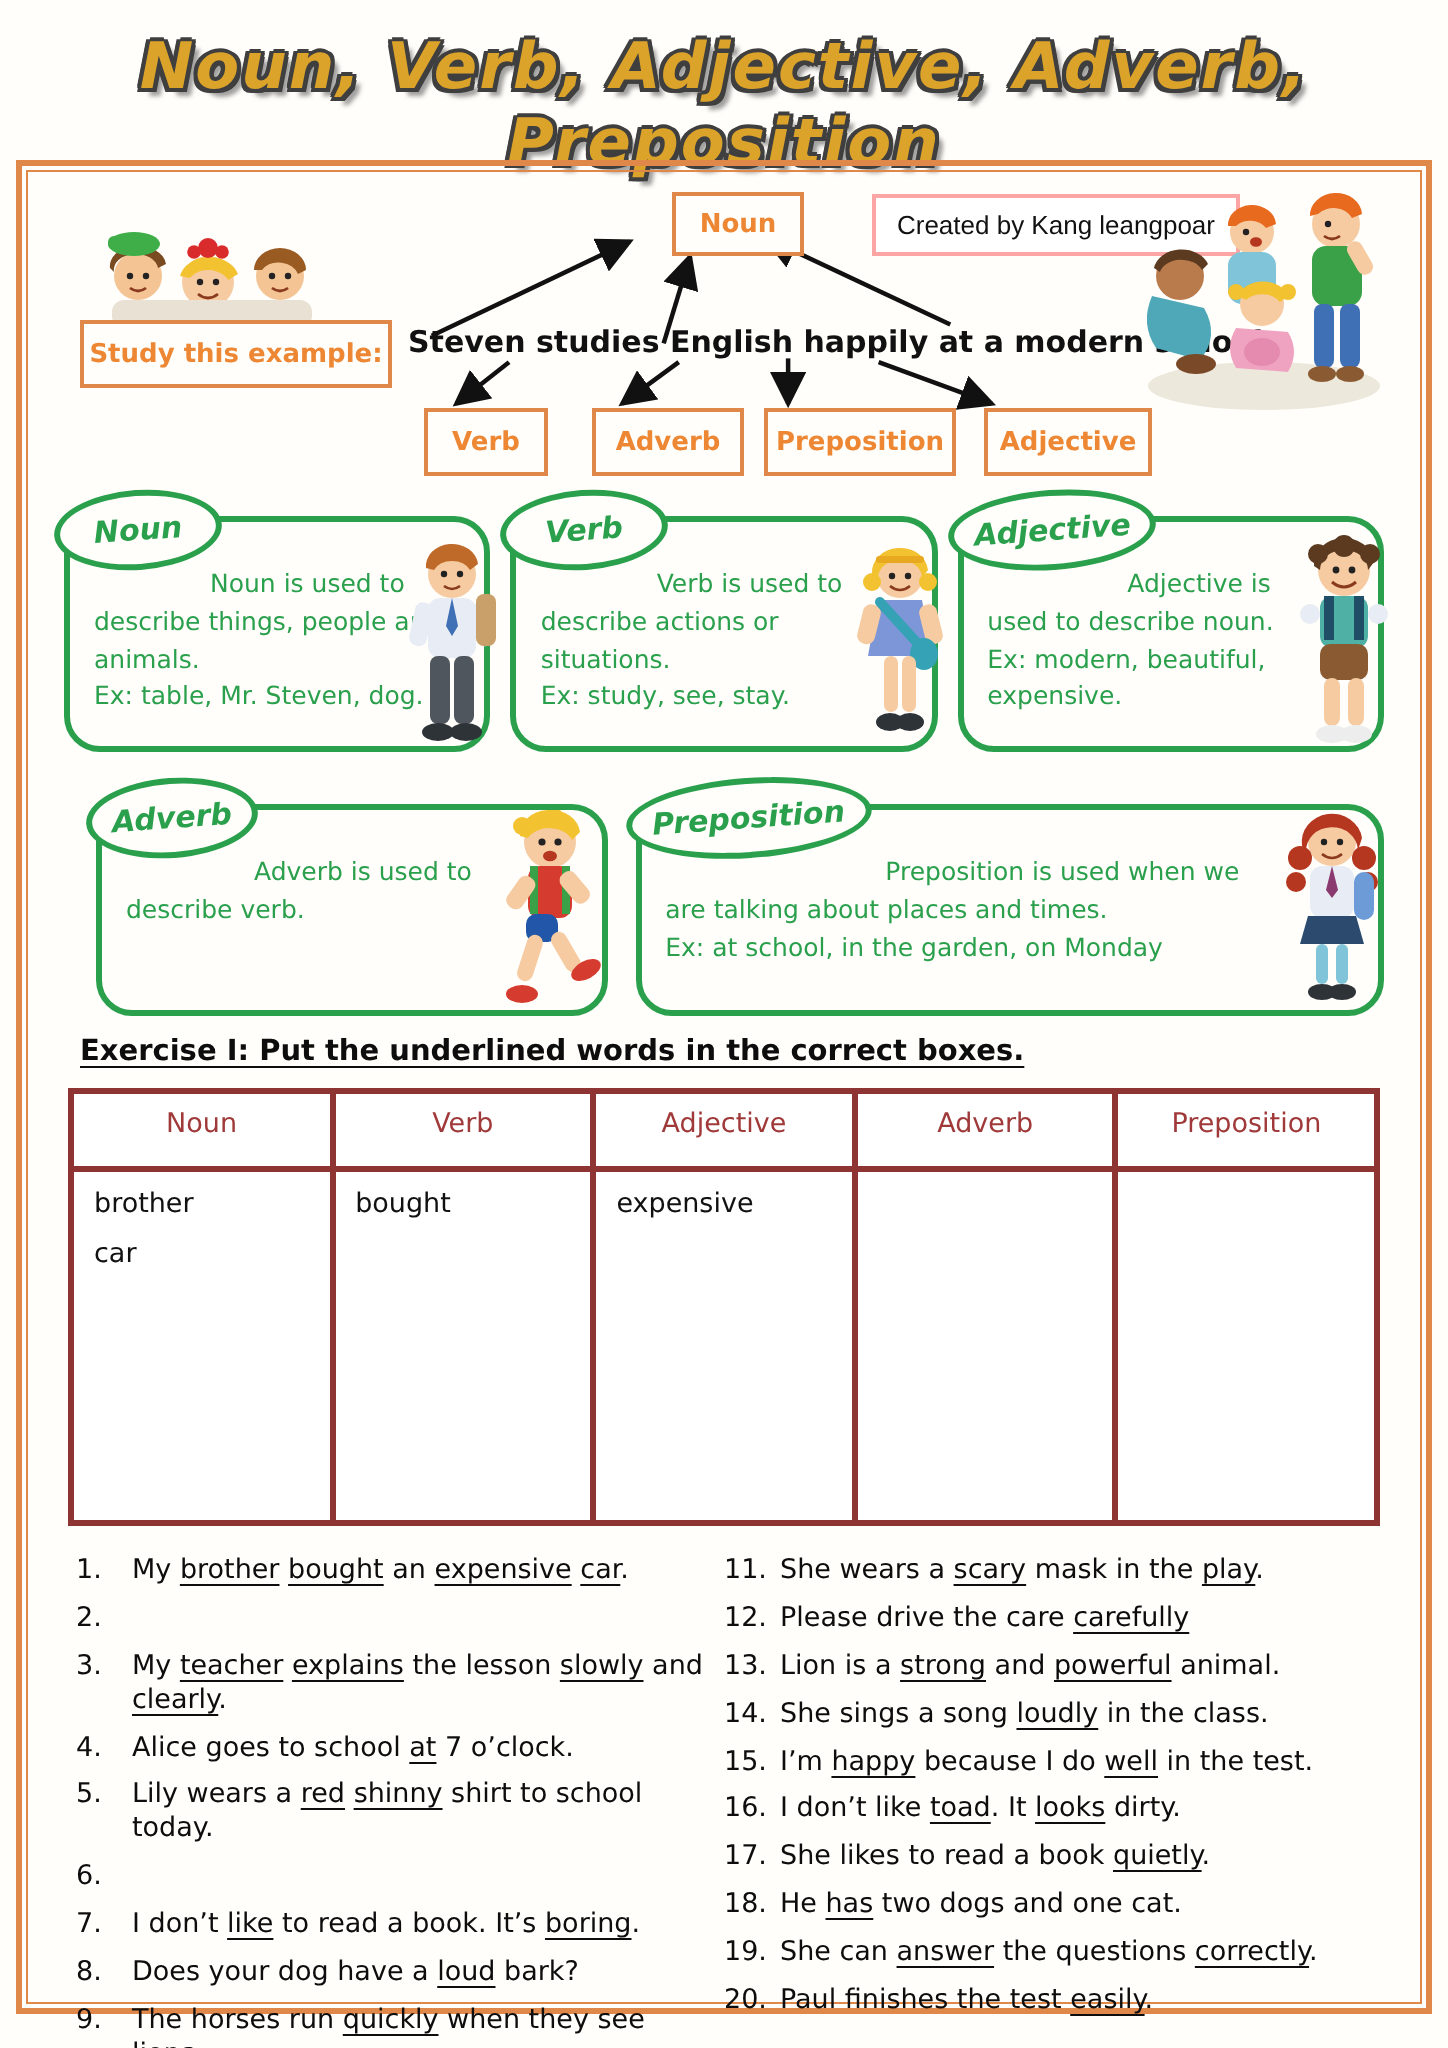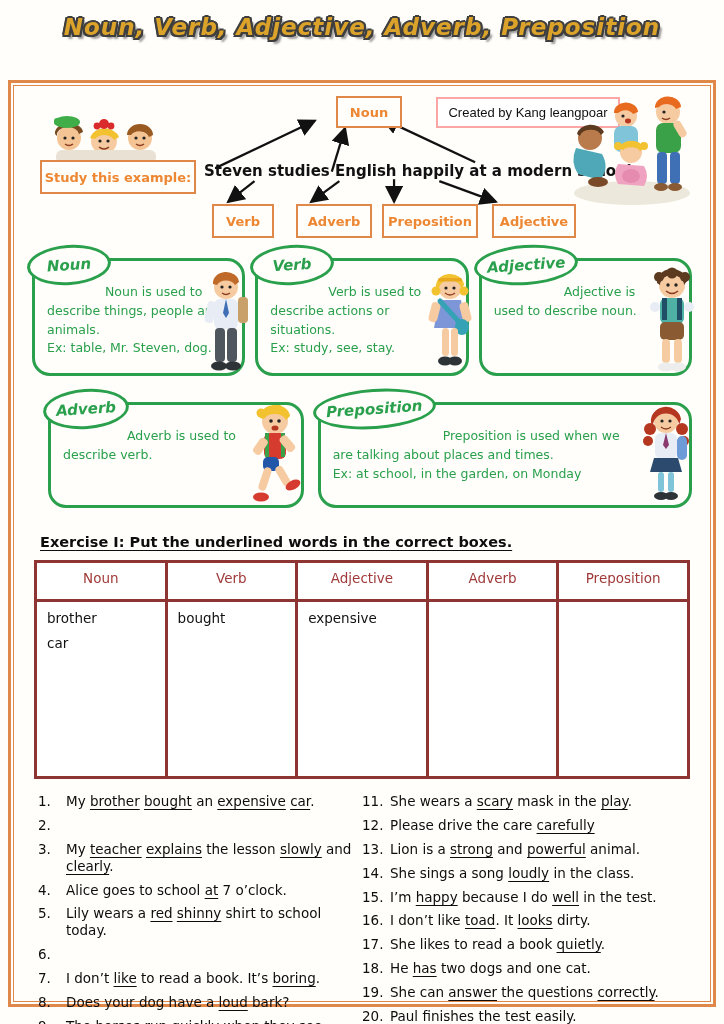"Noun, Verb, Adjective, Adverb," .title { font-size: 23px -> 32px }
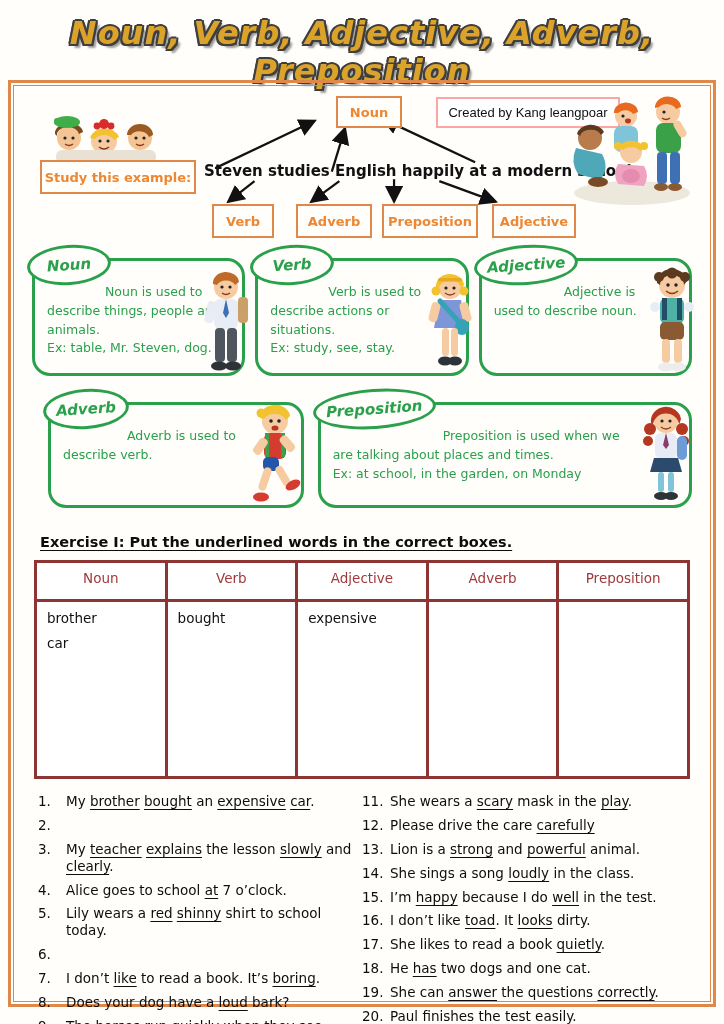"Ex: modern, beautiful, expensive." p { html: none -> <p>Ex: modern, beautiful, expensive.</p> }
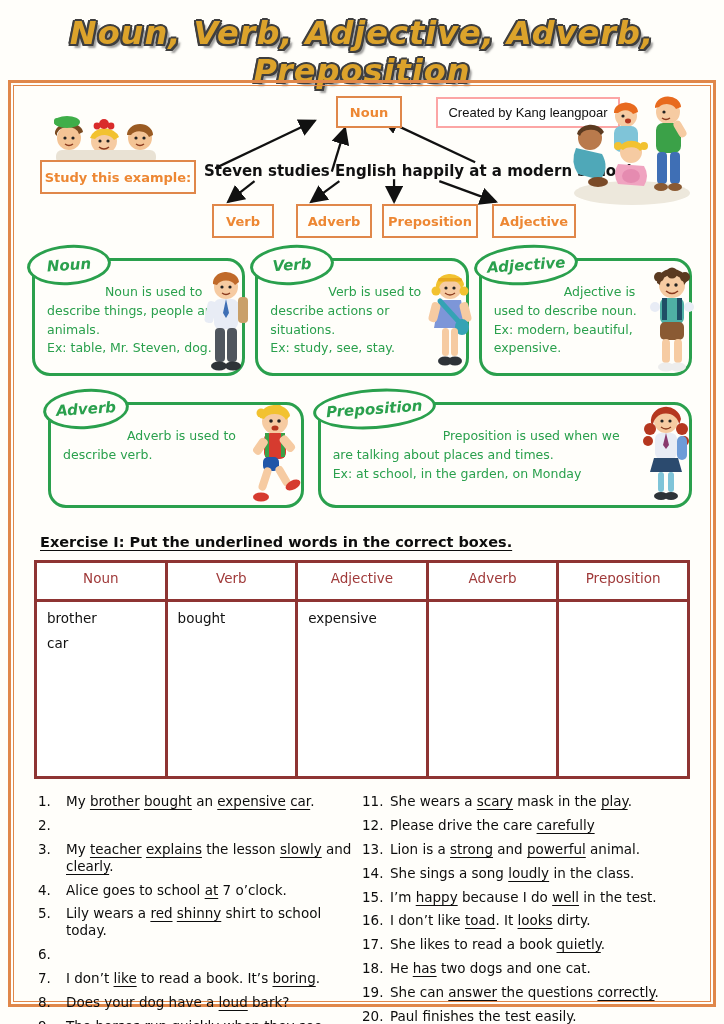"Exercise I: Put the underlined" .ex-heading { margin: 26px 0 0 8px -> 10px 0 0 8px }
